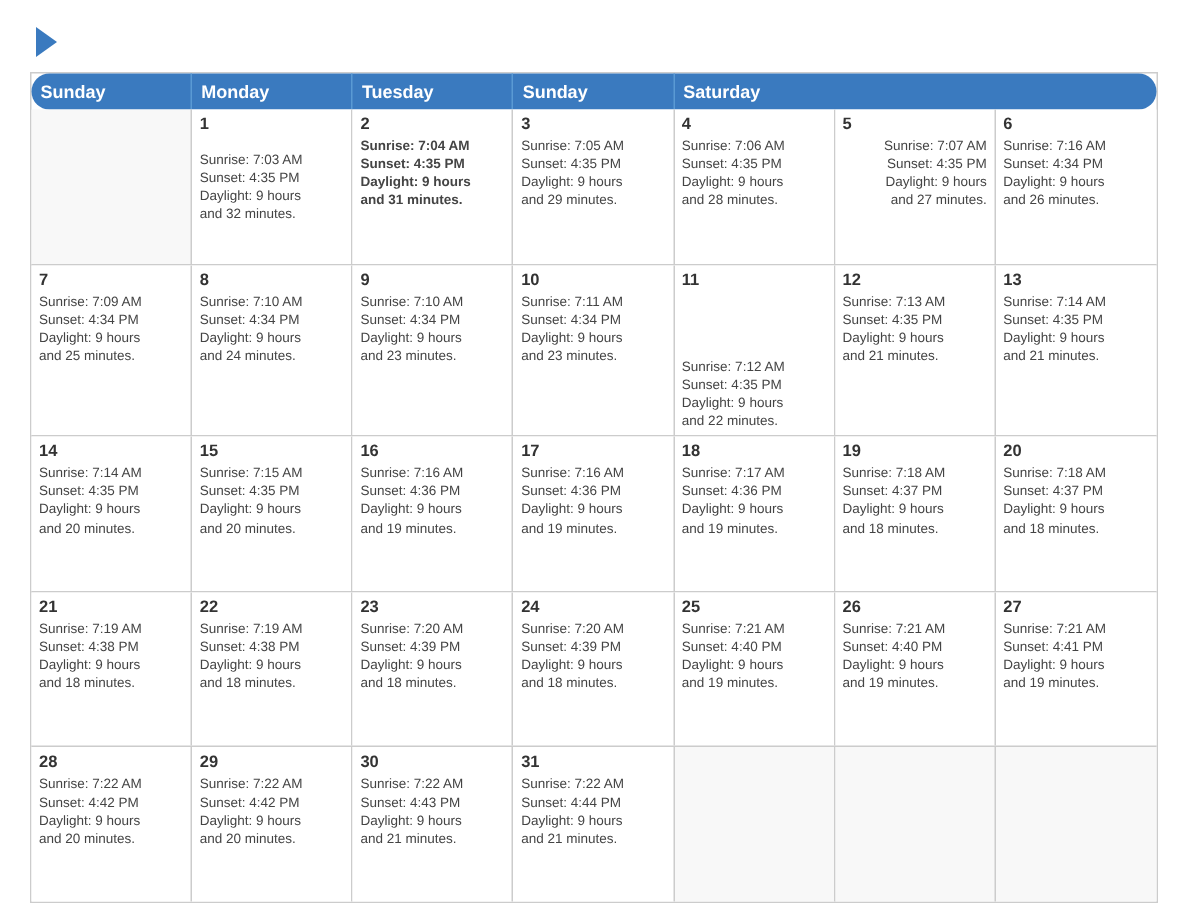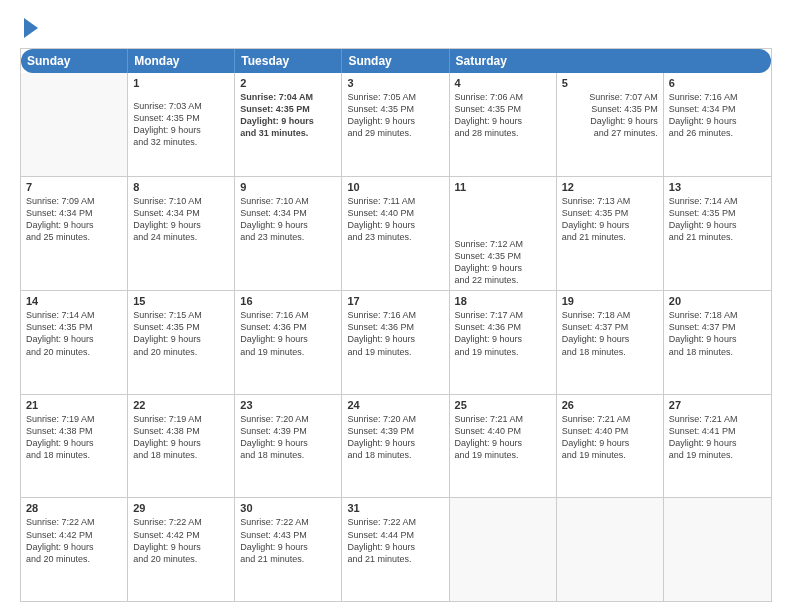"Sunrise: 7:11 AM" div.cell-text { text: 4:40 -> 4:34 }
